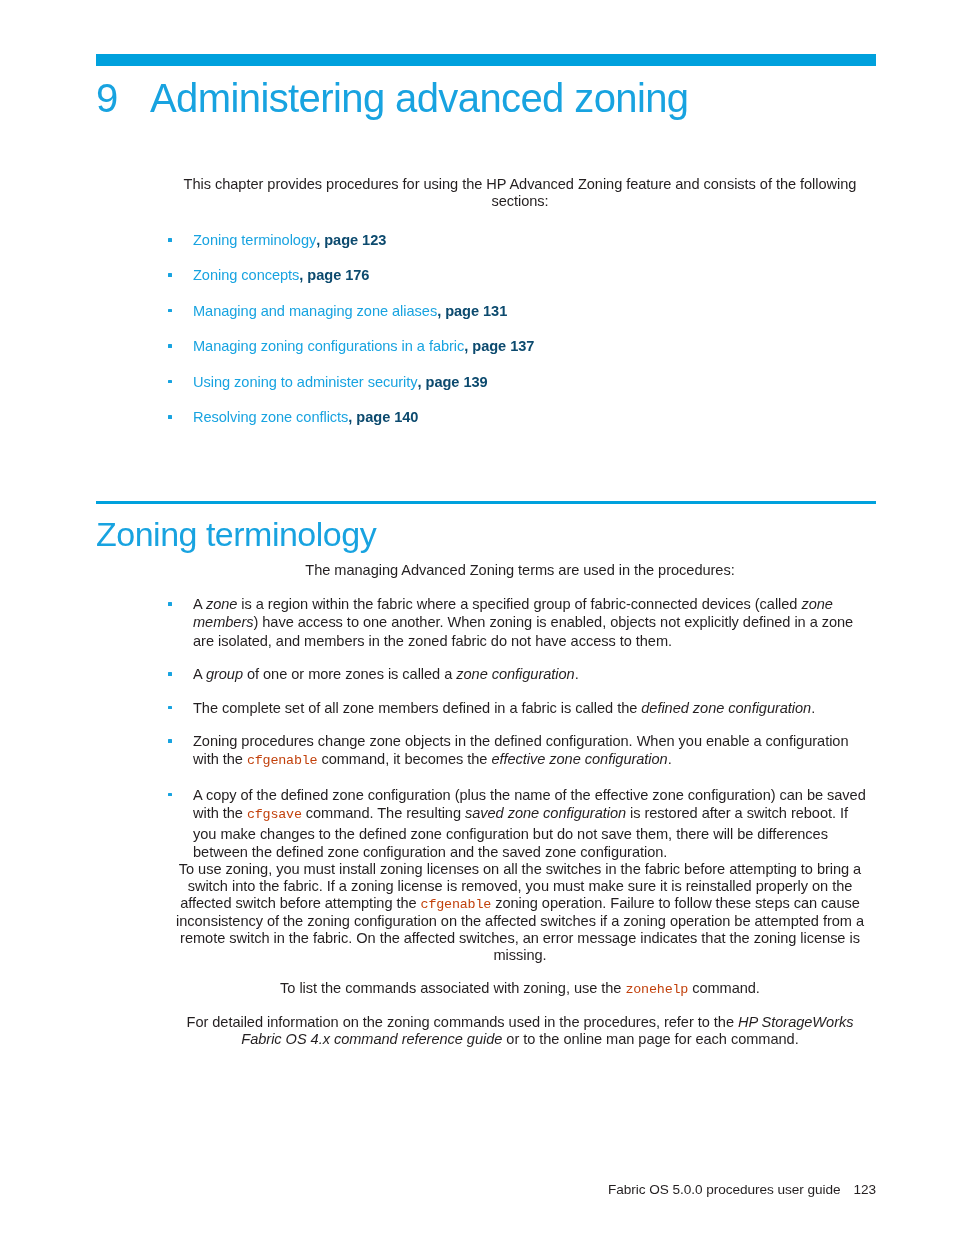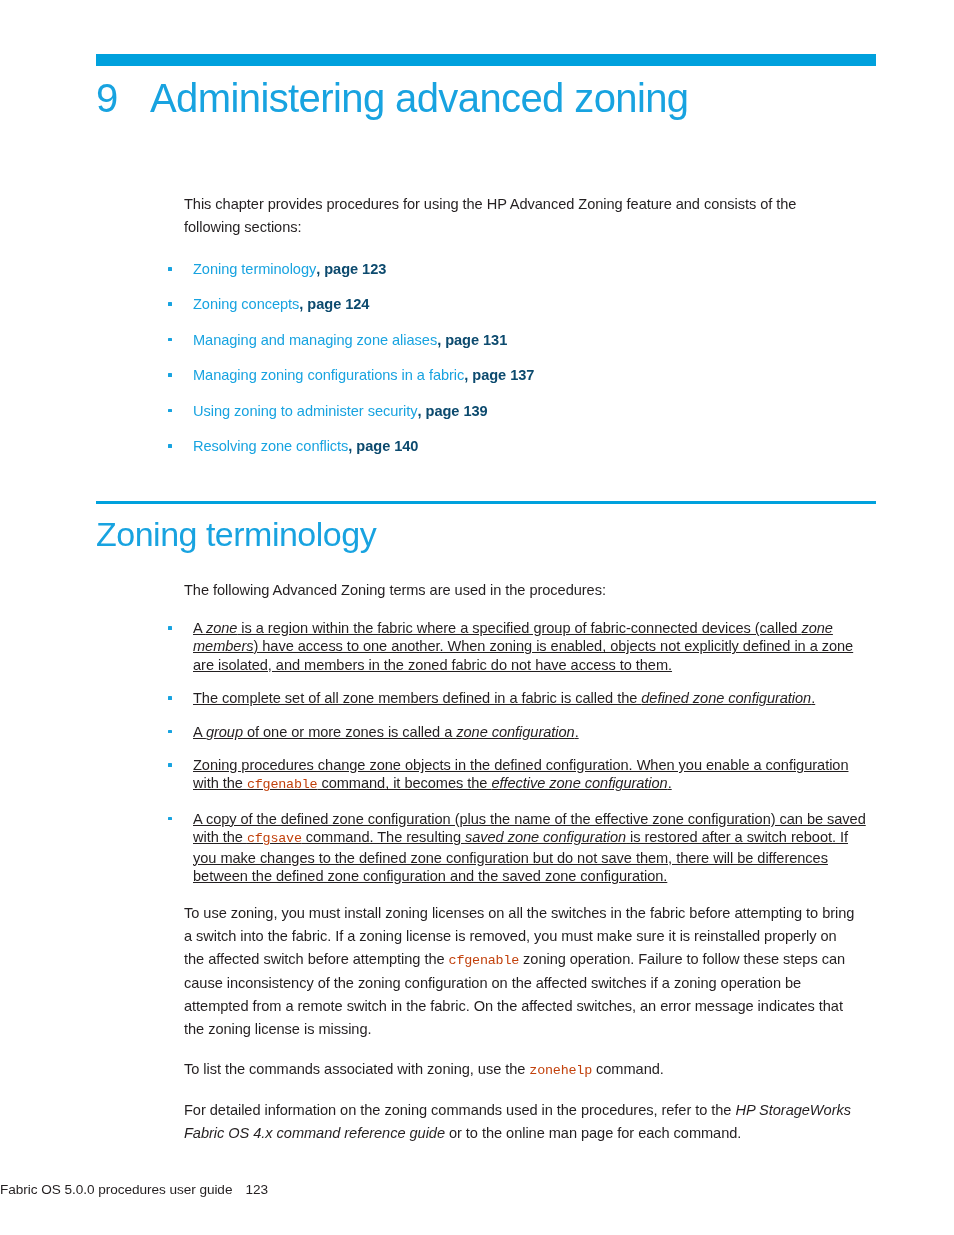"This chapter provides procedures for" p.intro, p.para { line-height: 23px -> 17px; margin: 17px -> 0; text-align: left -> center }
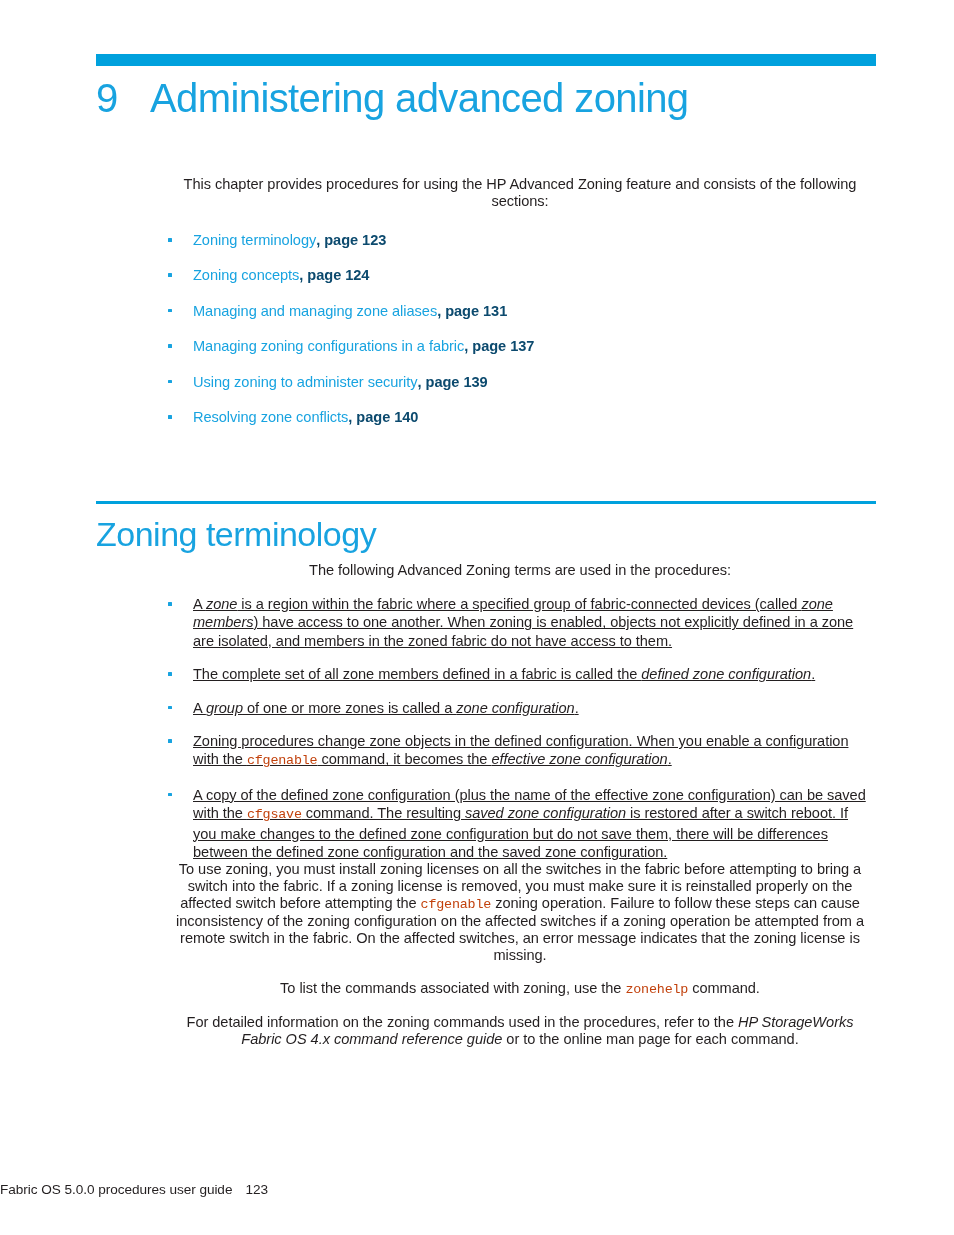", page 124" span.toc-page { text: 124 -> 176 }
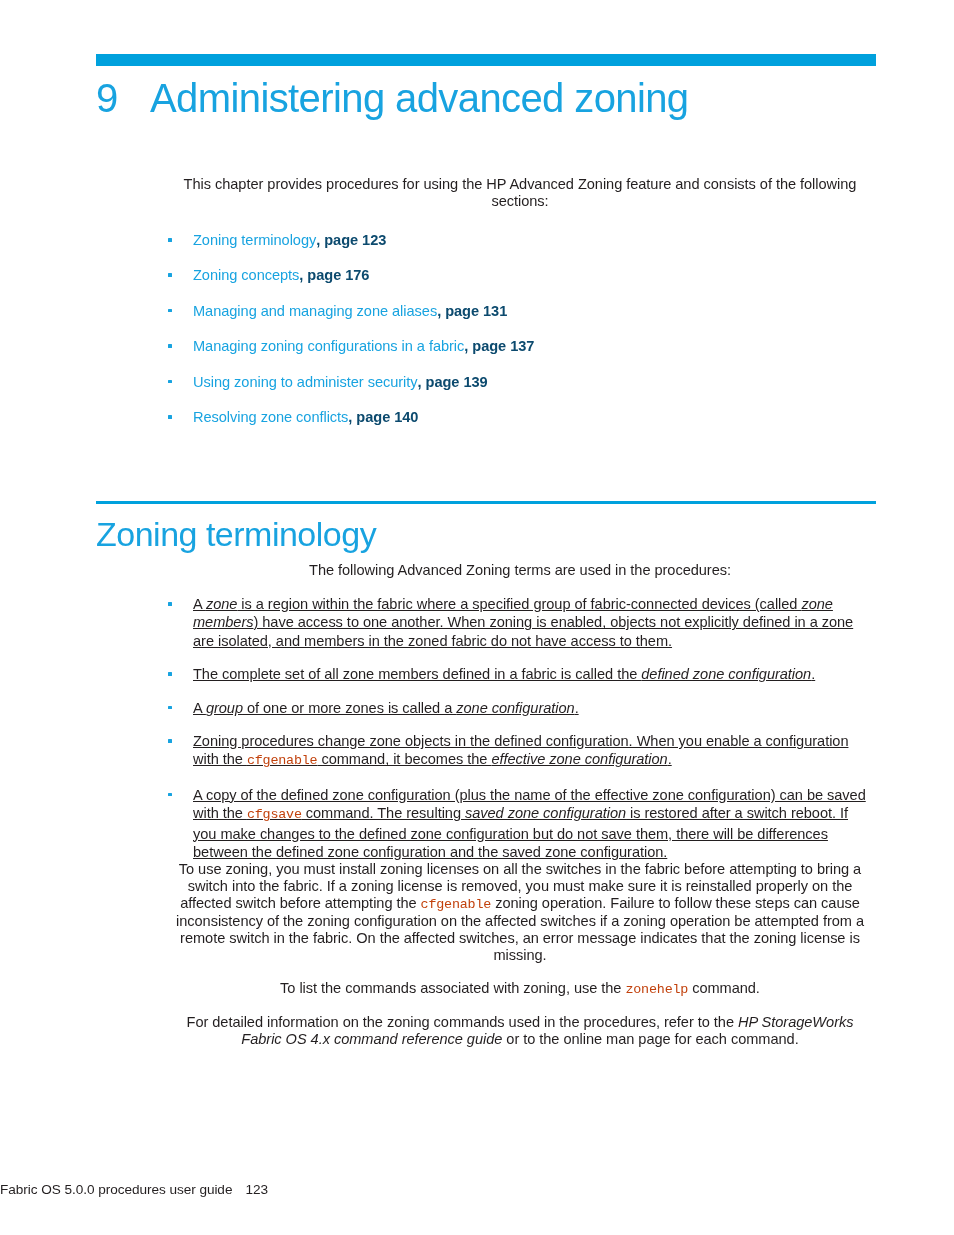"The following Advanced Zoning terms" p.para { text: following -> managing }
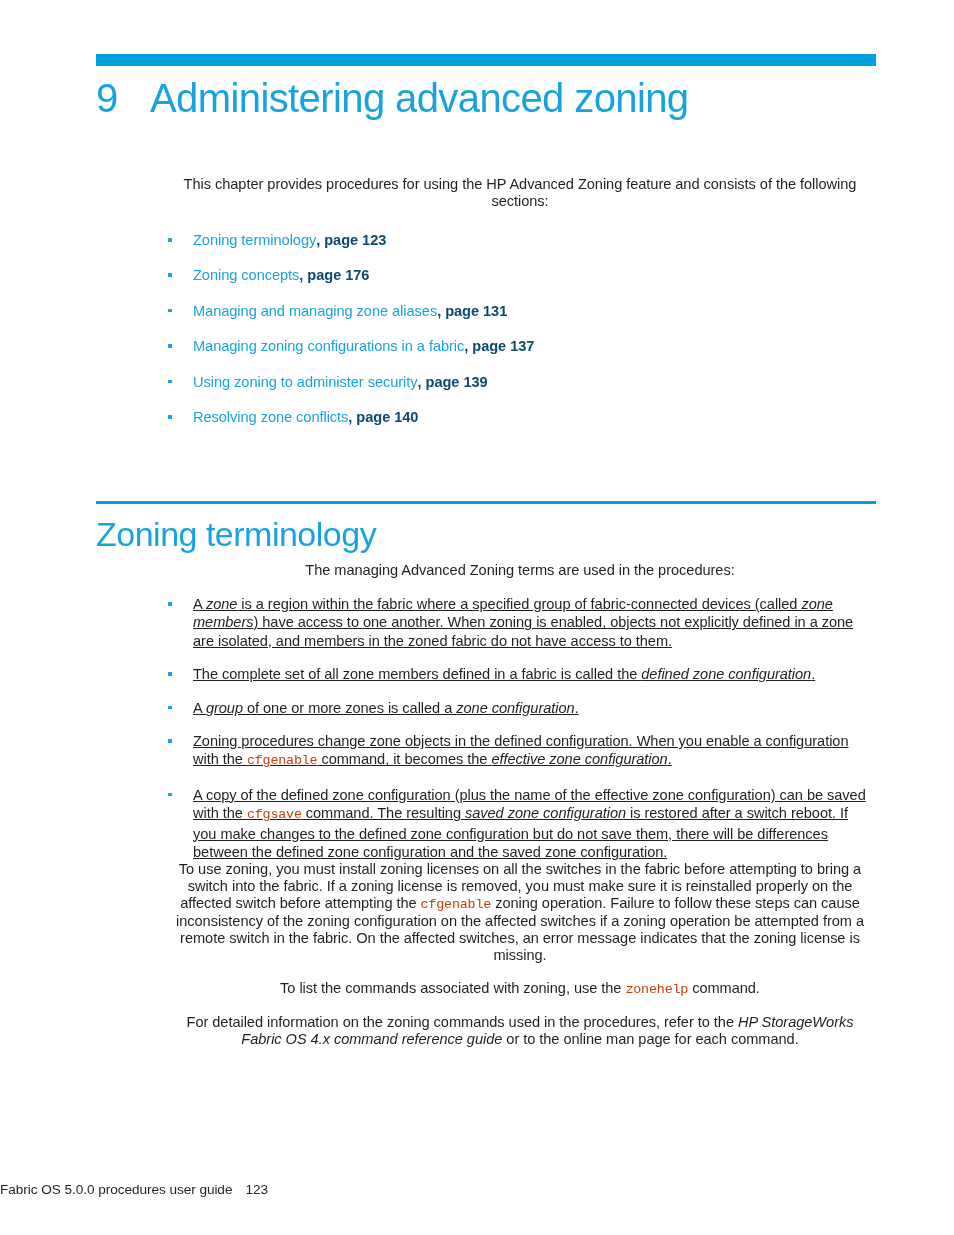"A zone is a region" ul.term-list > li { text-decoration: underline -> none }
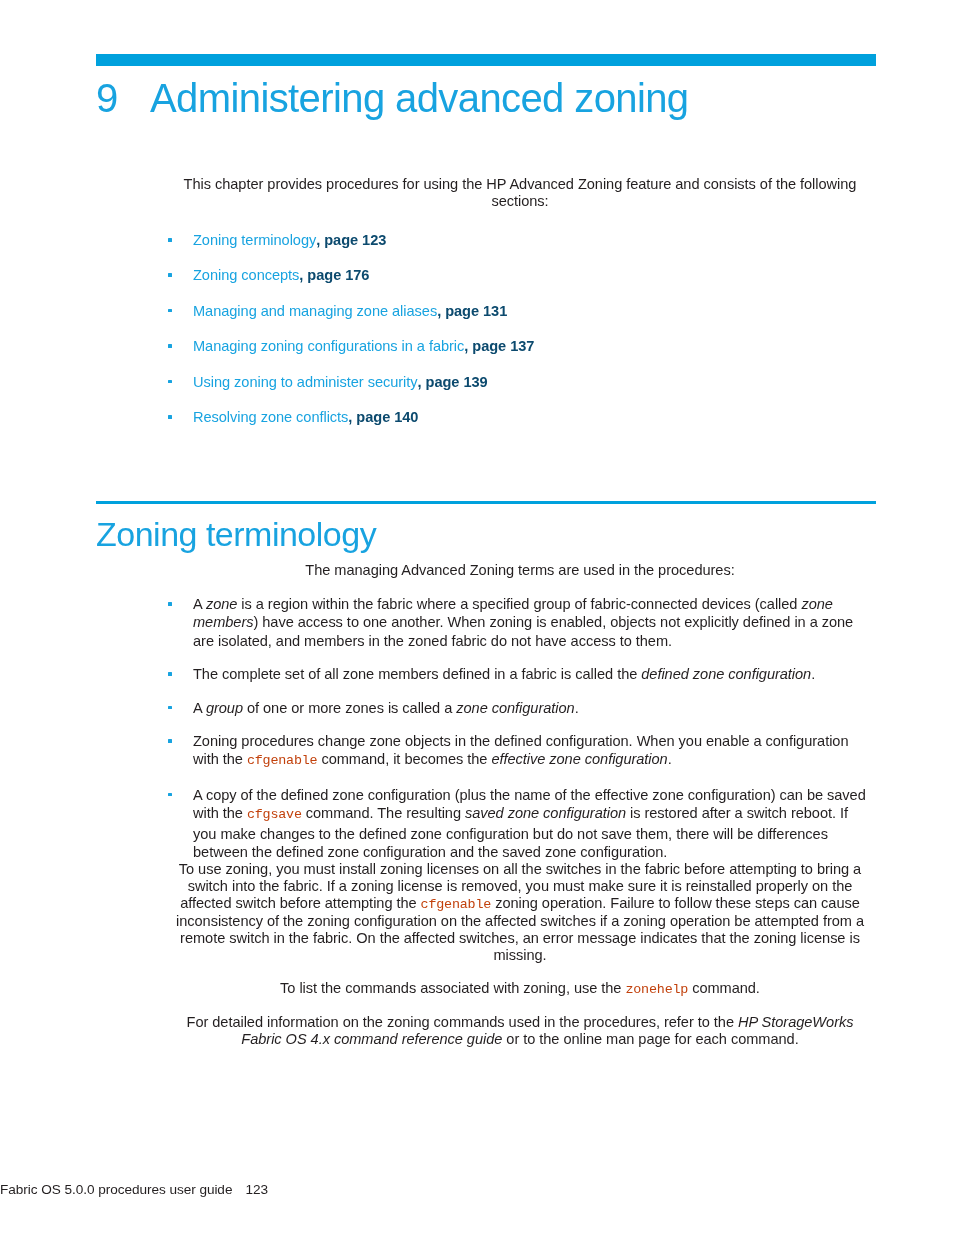"The complete set of all" li { order: before "A group of one or" -> after "A group of one or" }
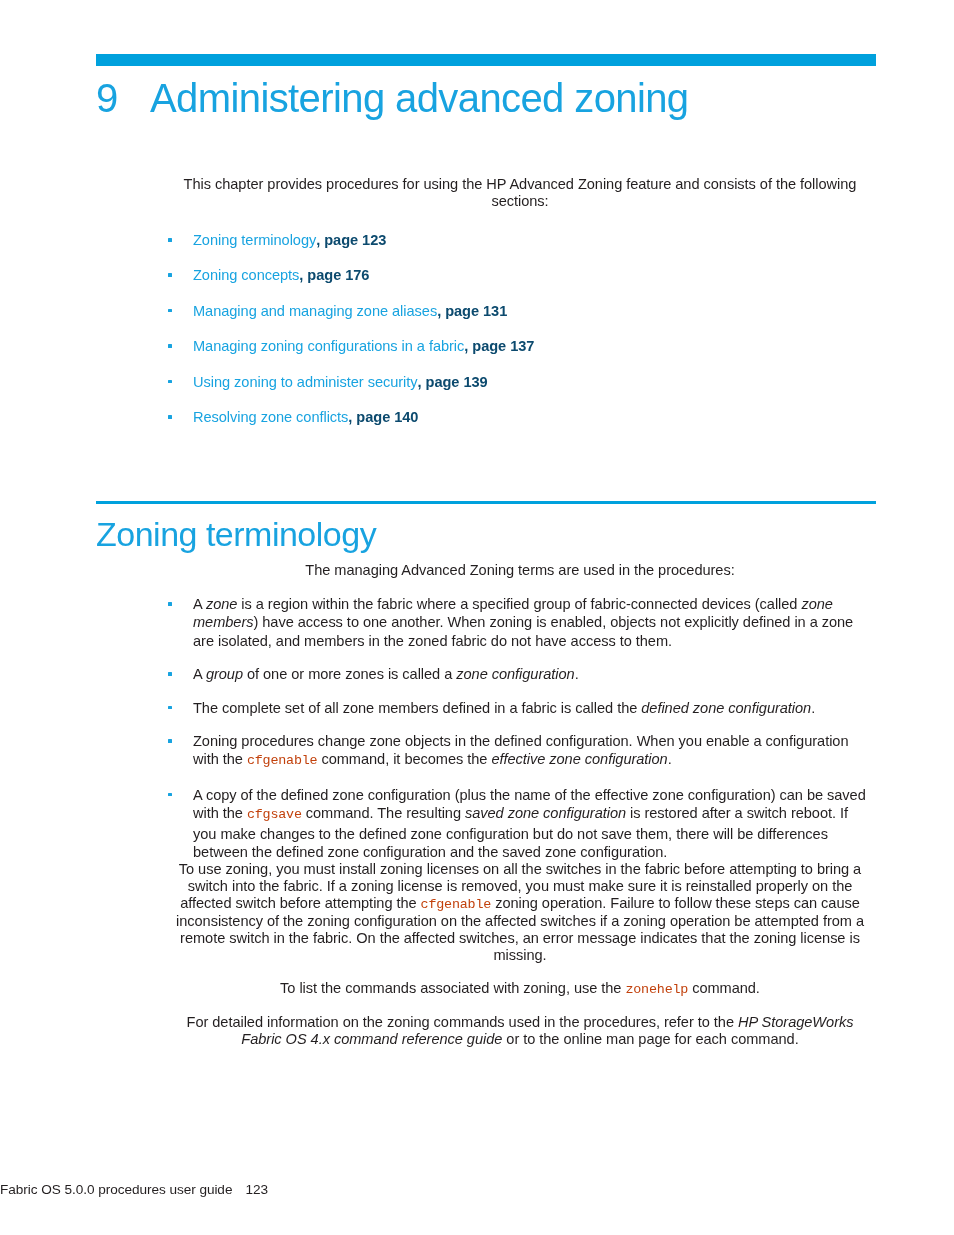"Fabric OS 5.0.0 procedures user" .footer { right: 17px -> 0; text-align: none -> right }
